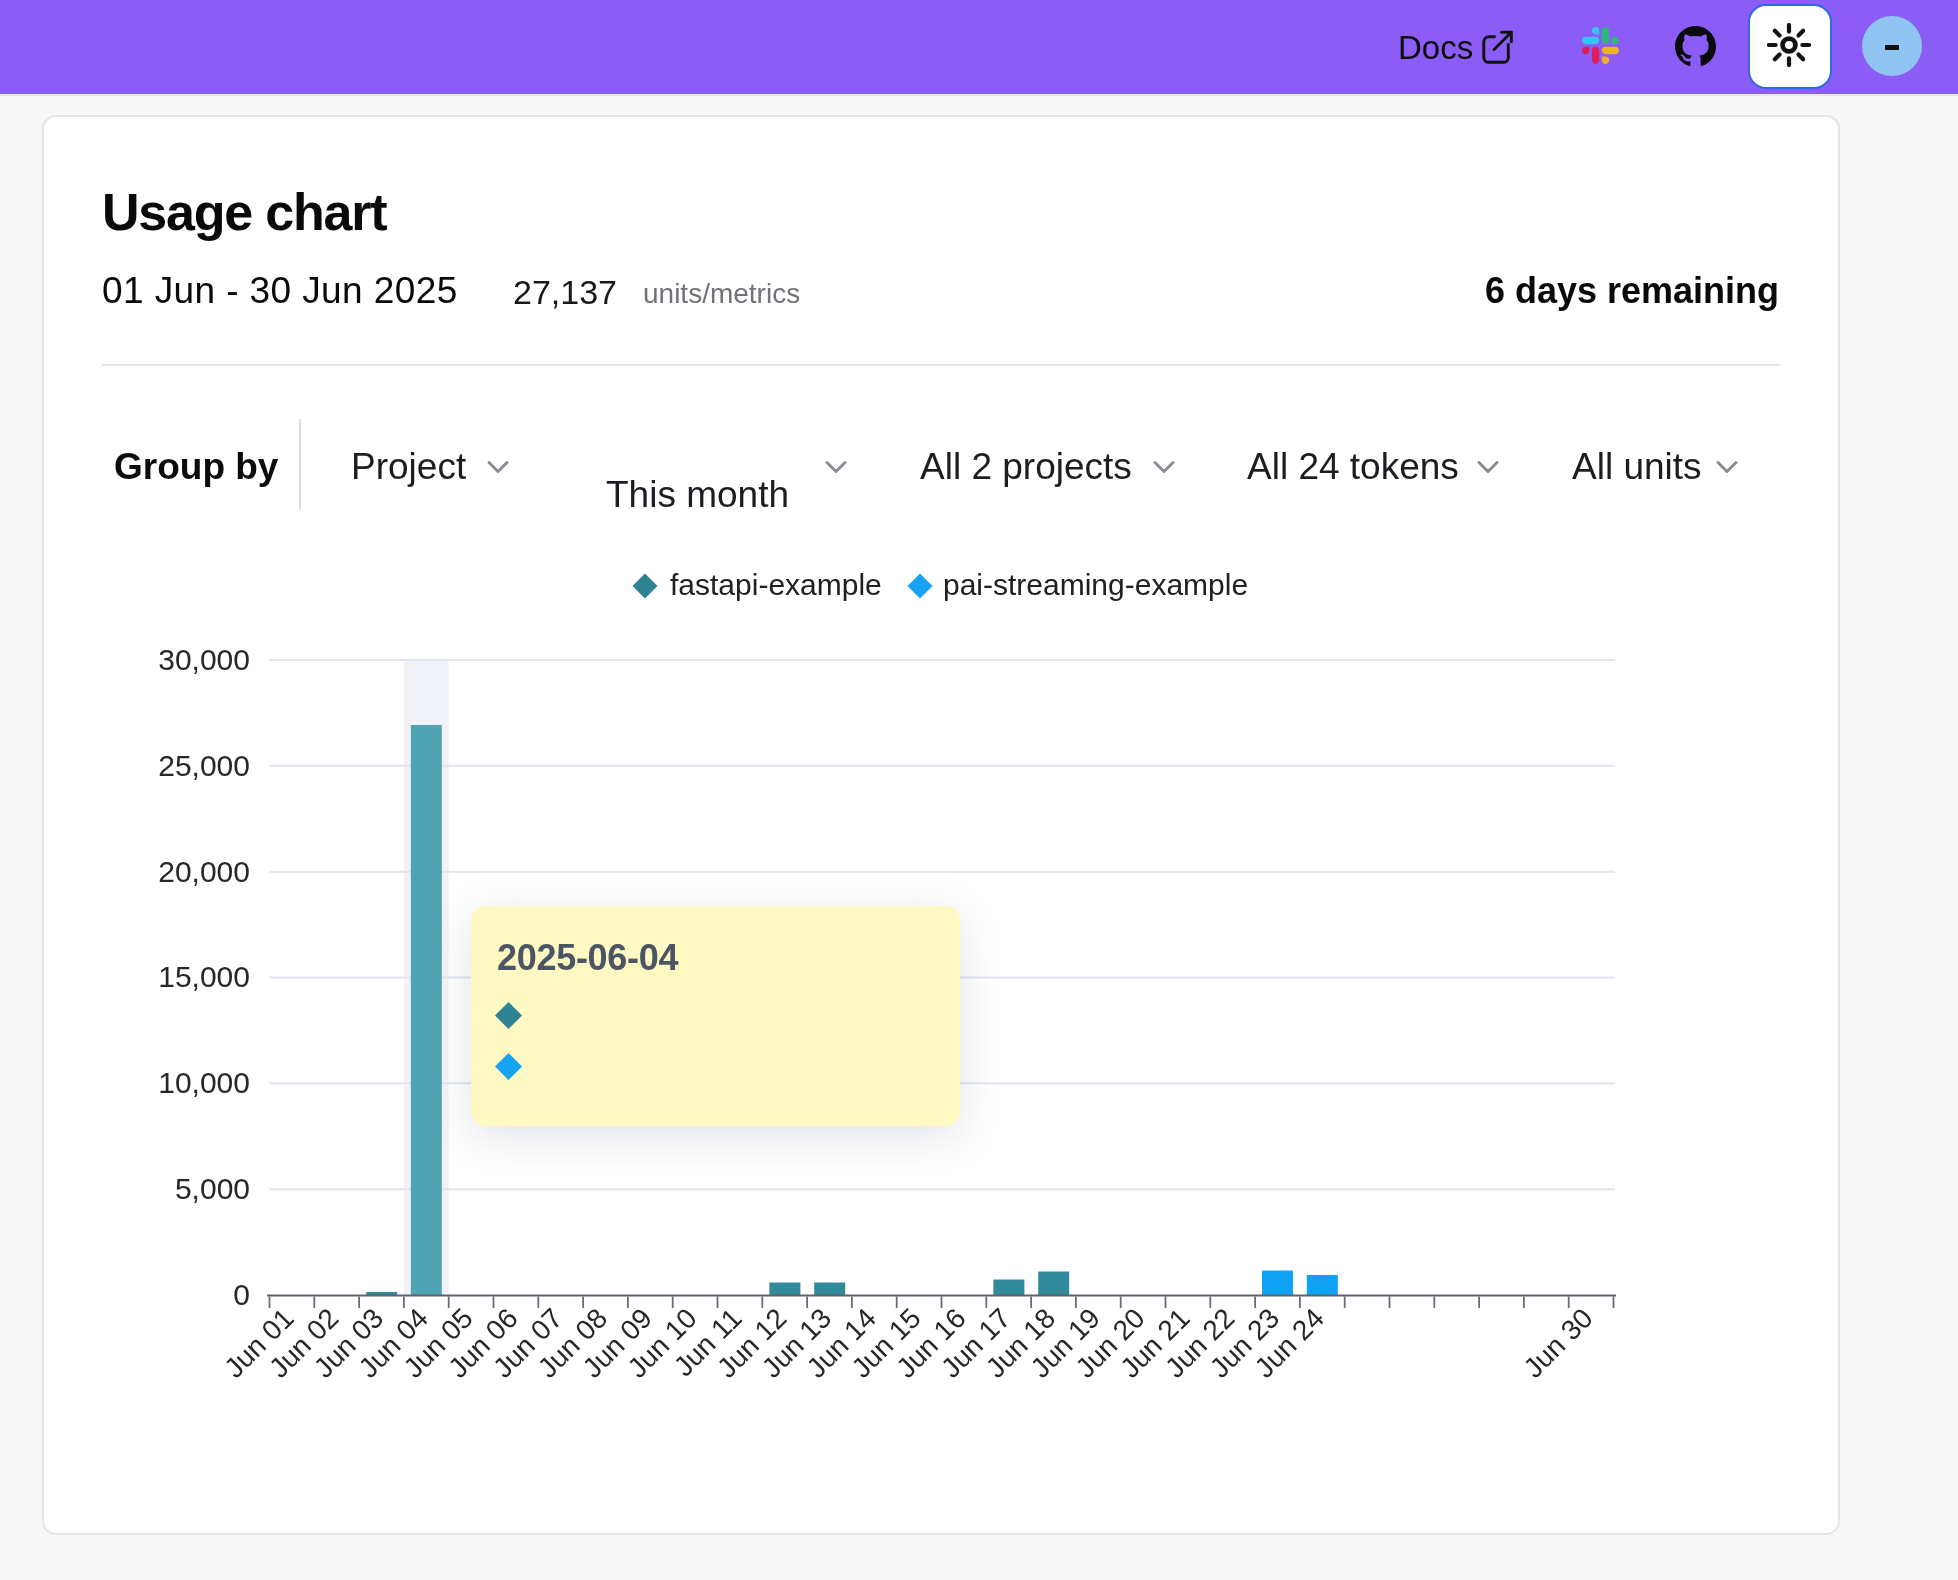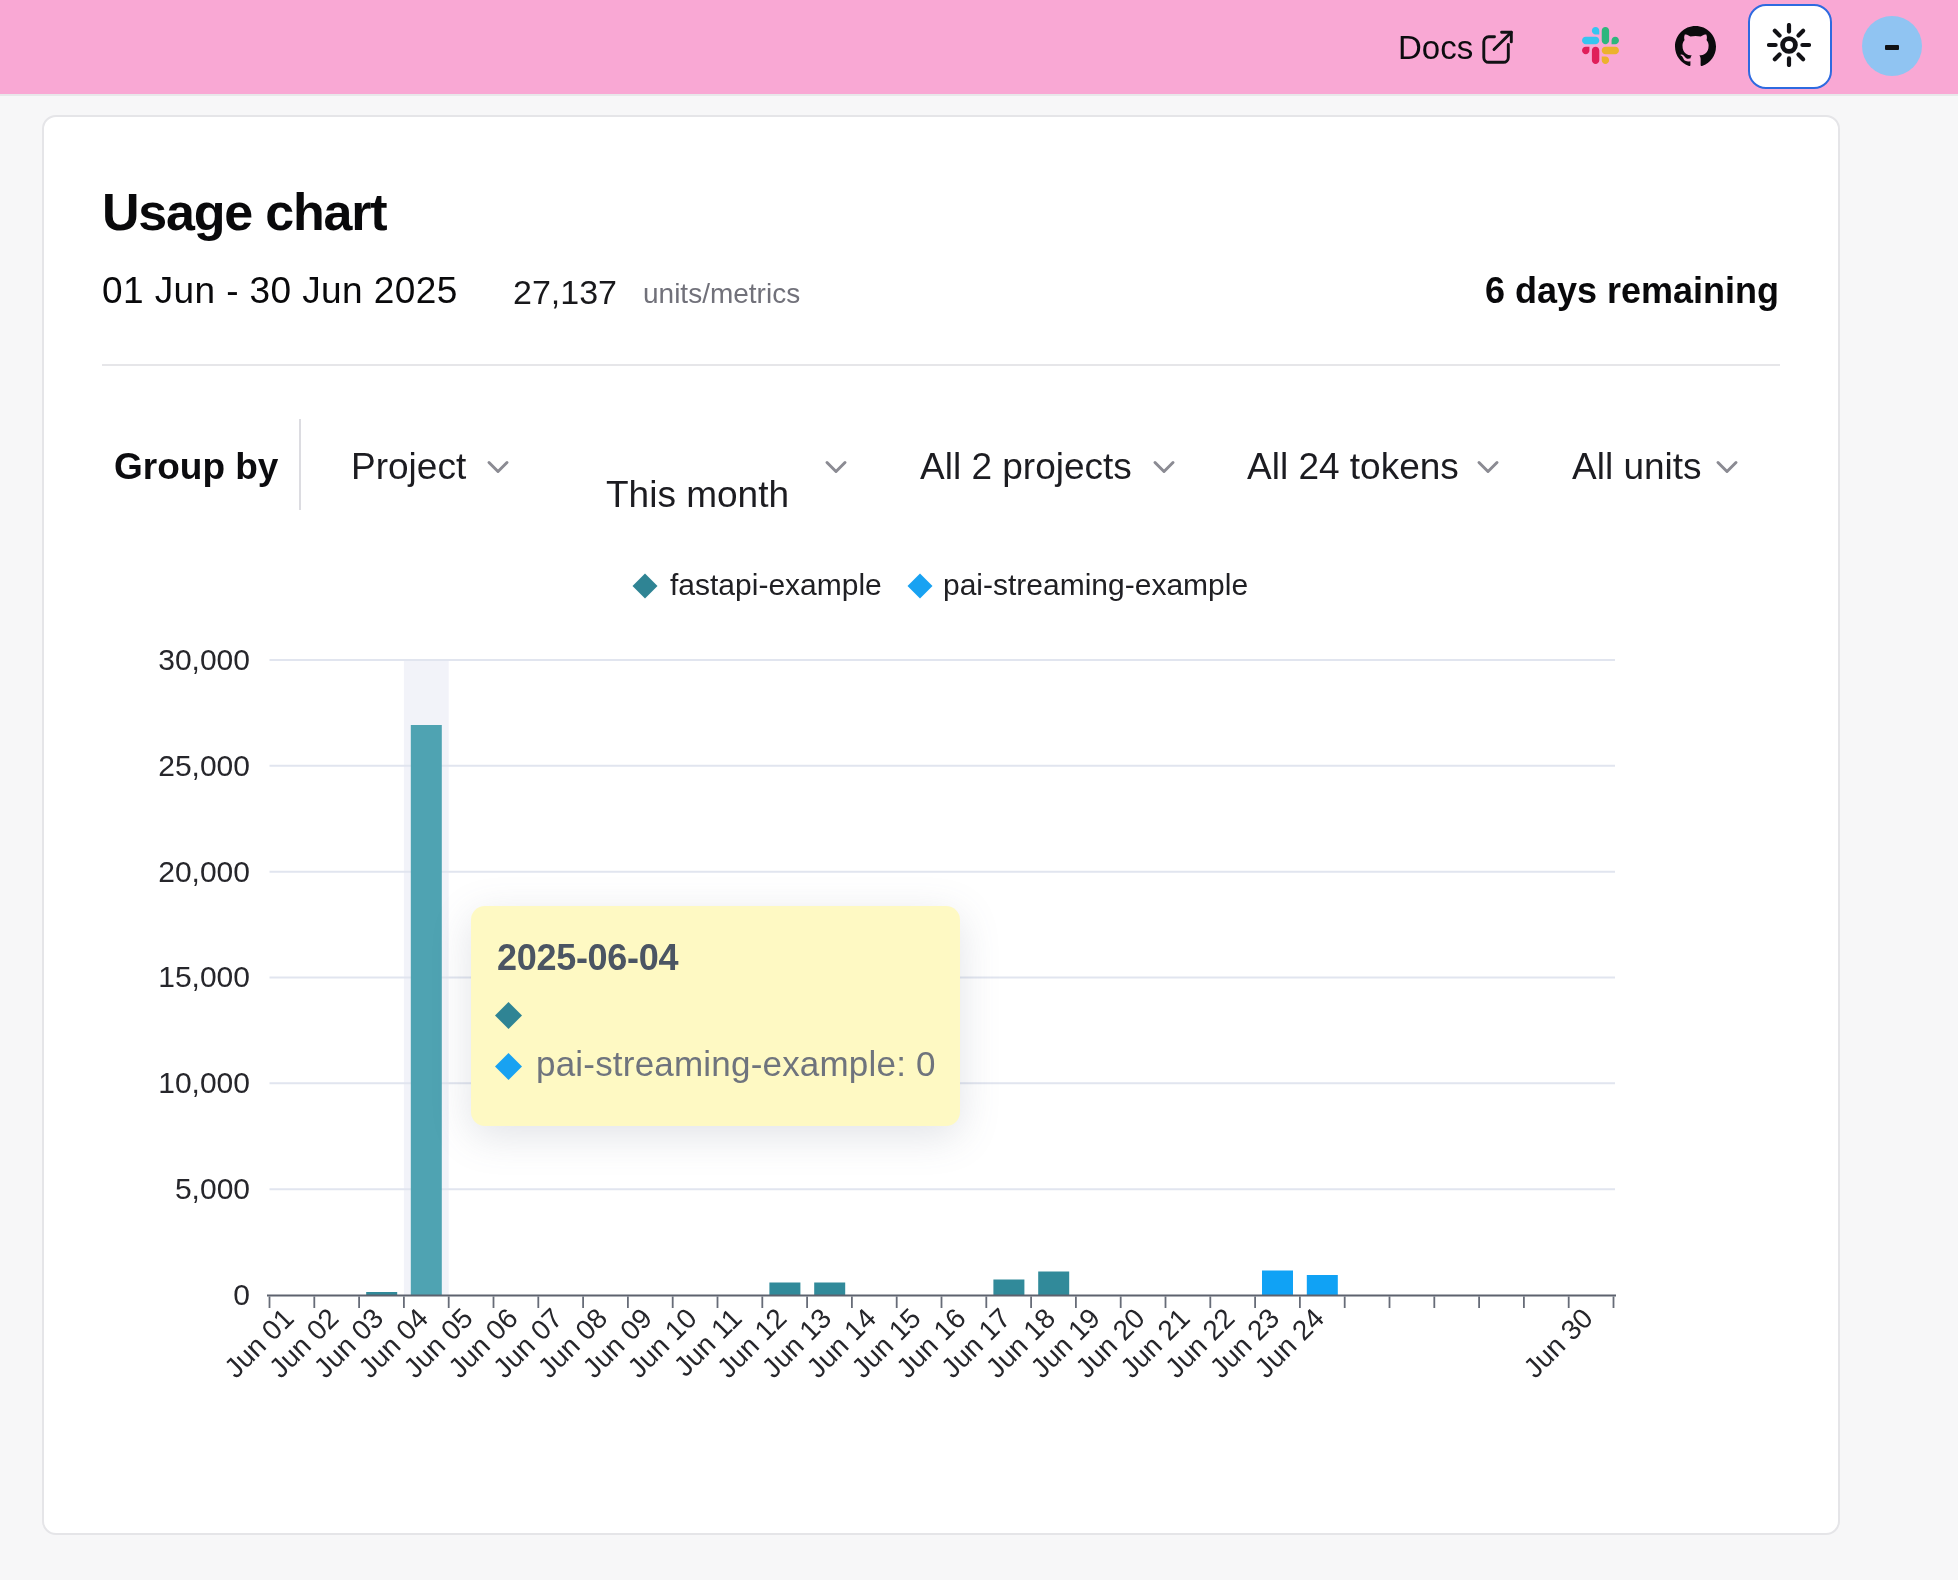"Docs" #header { background: #f9a8d4 -> #8b5cf6 }
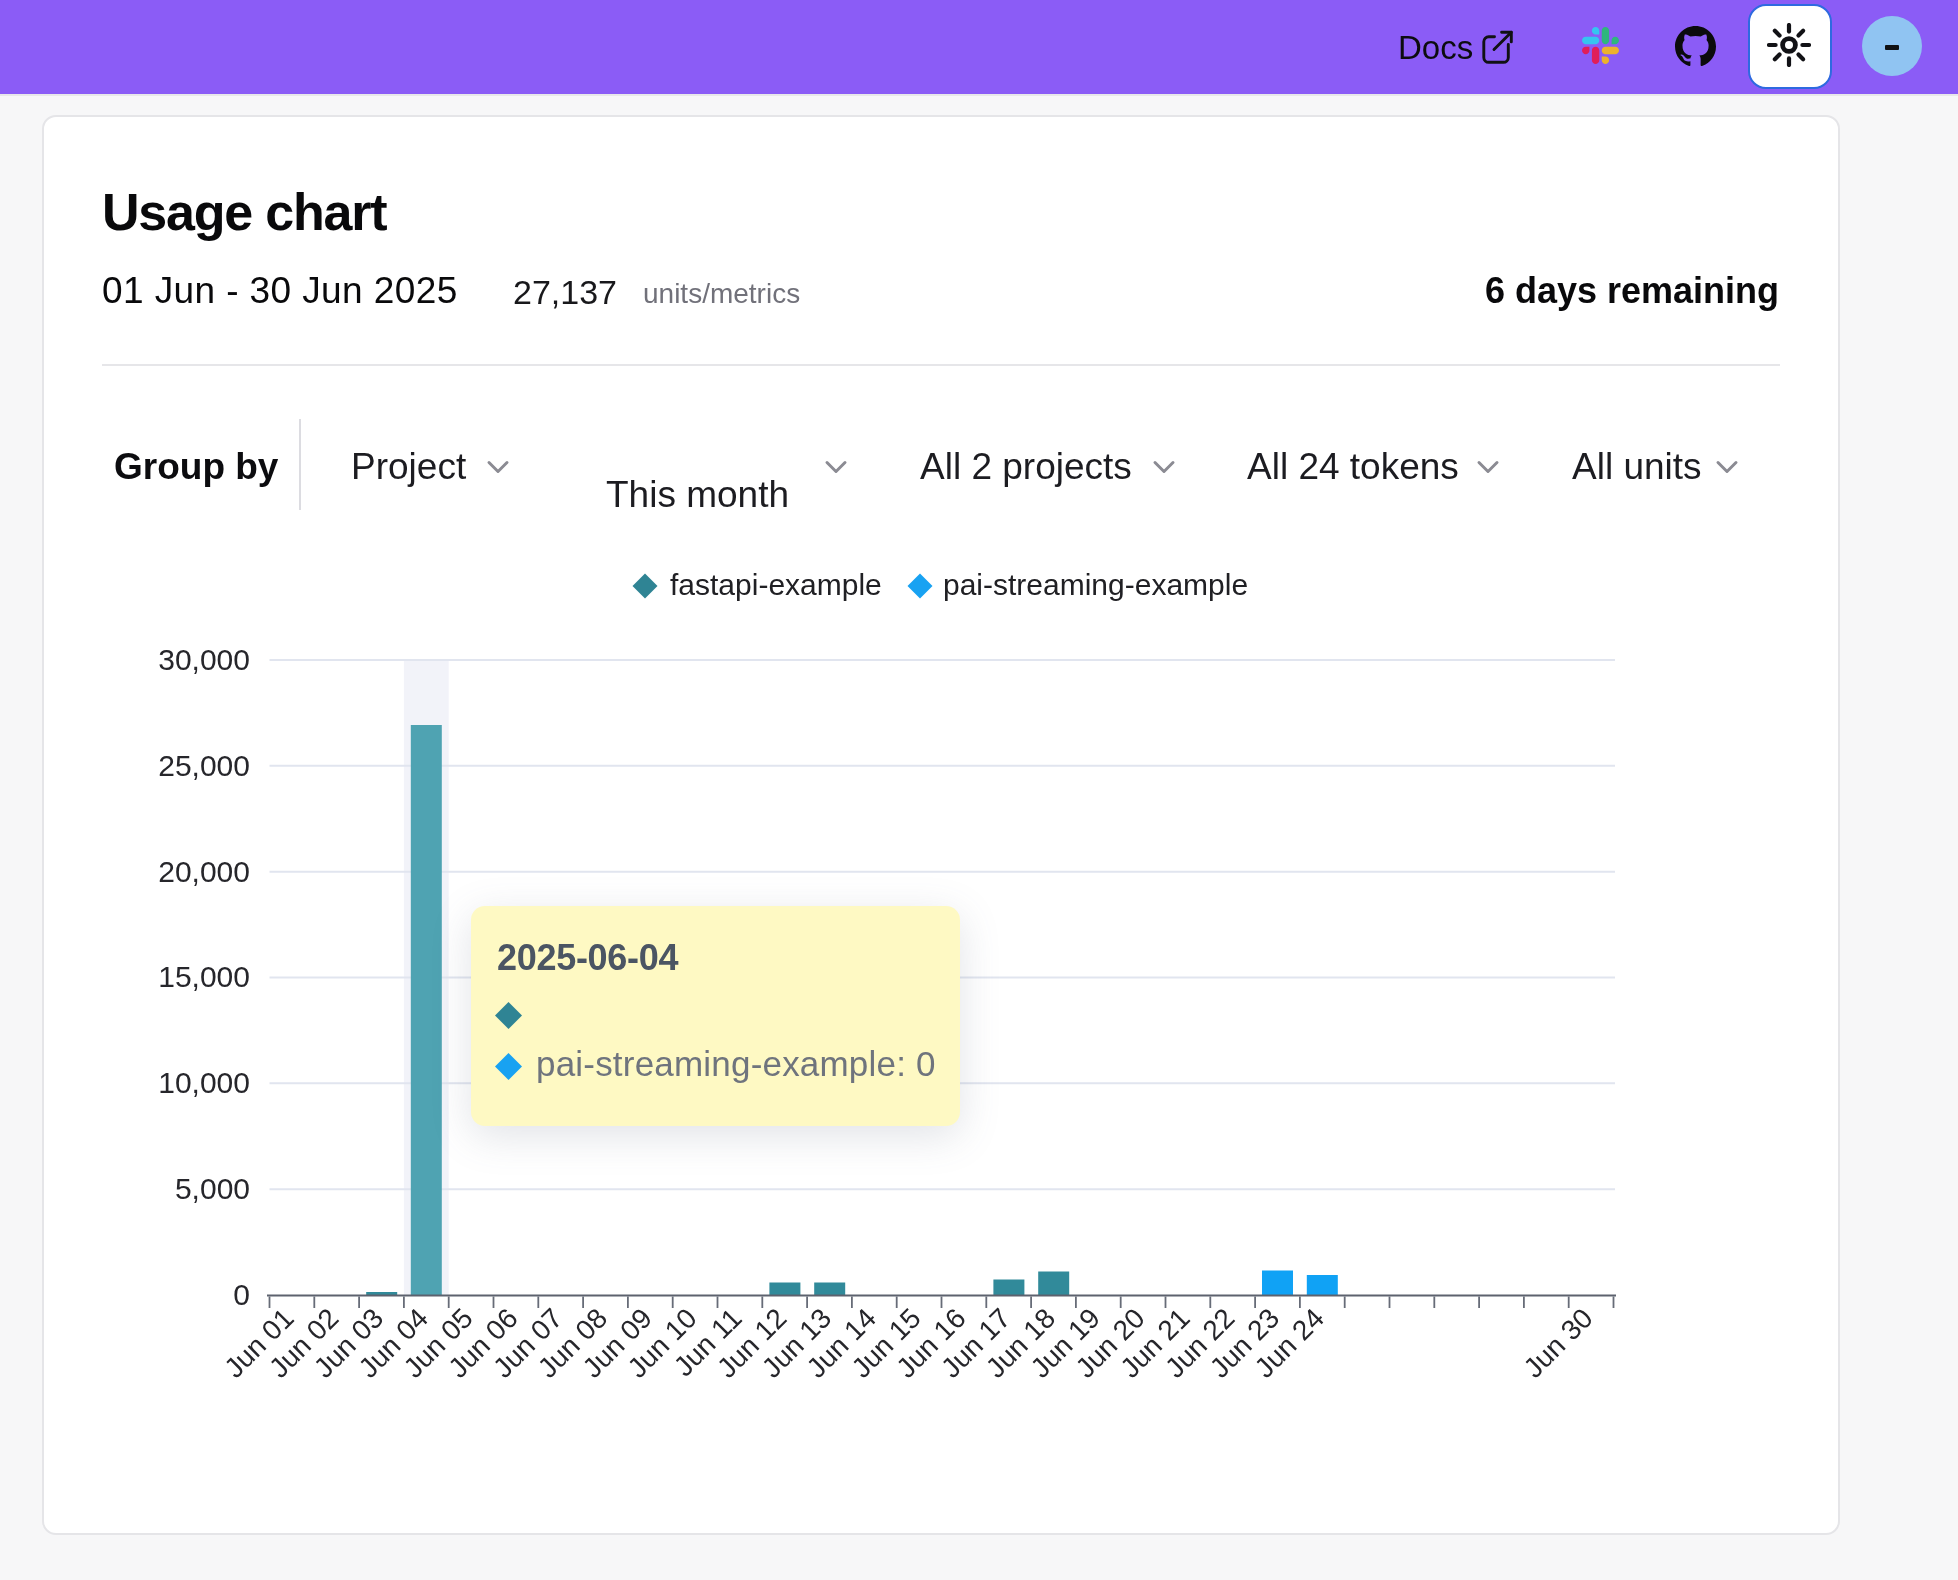"pai-streaming-example: 0" div.tt-item { html: <div>pai-streaming-example: 0</div> -> none }
